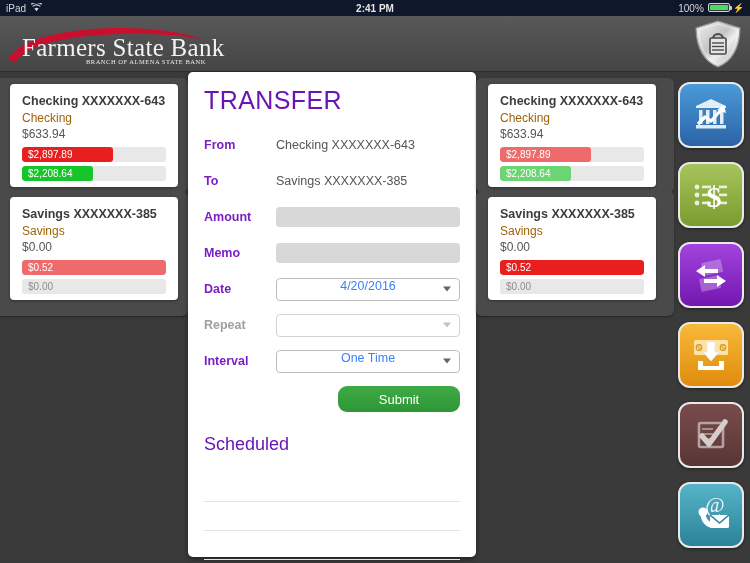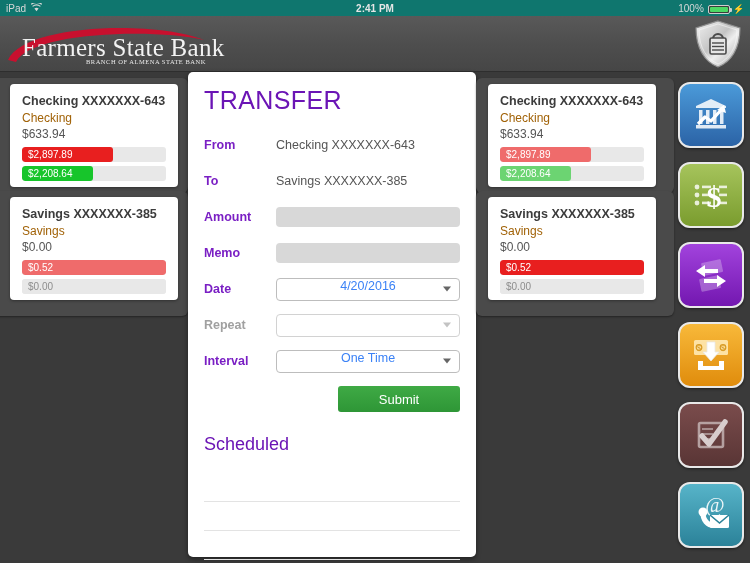"iPad" .statusbar { background: #0f766e -> #0f172a }
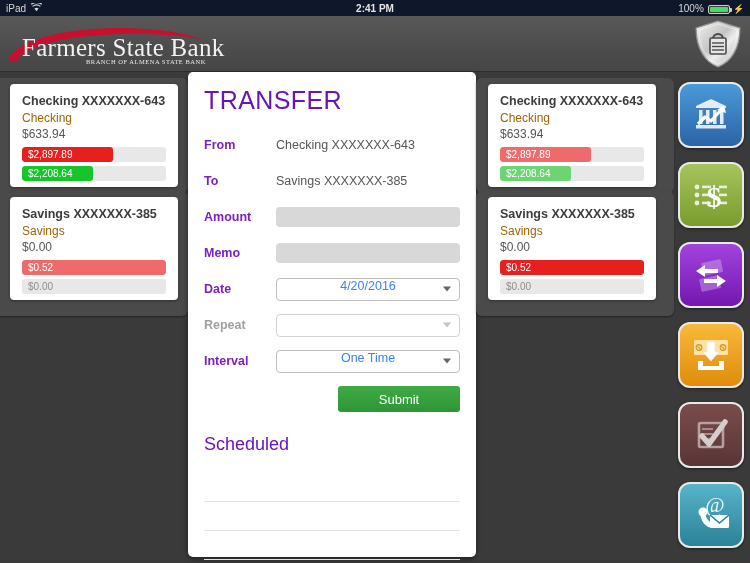"100%" .sb-right { align-items: flex-end -> flex-start }
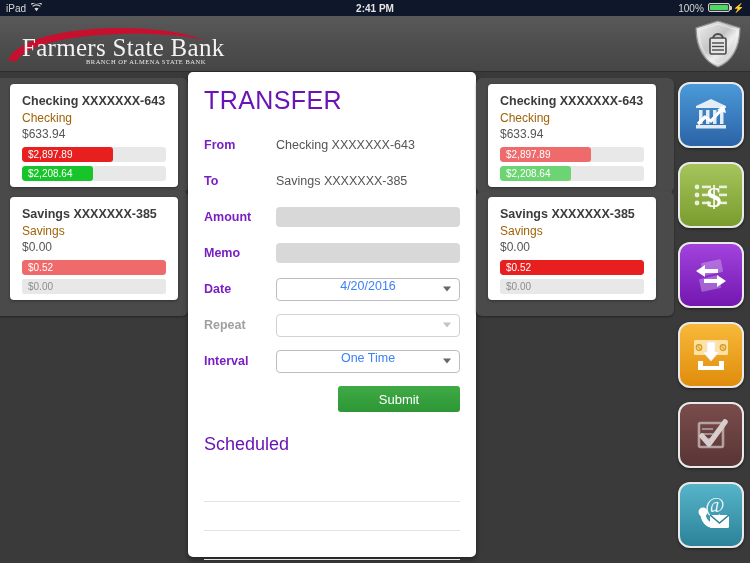"Submit" .submit { border-radius: 3px -> 9px }
